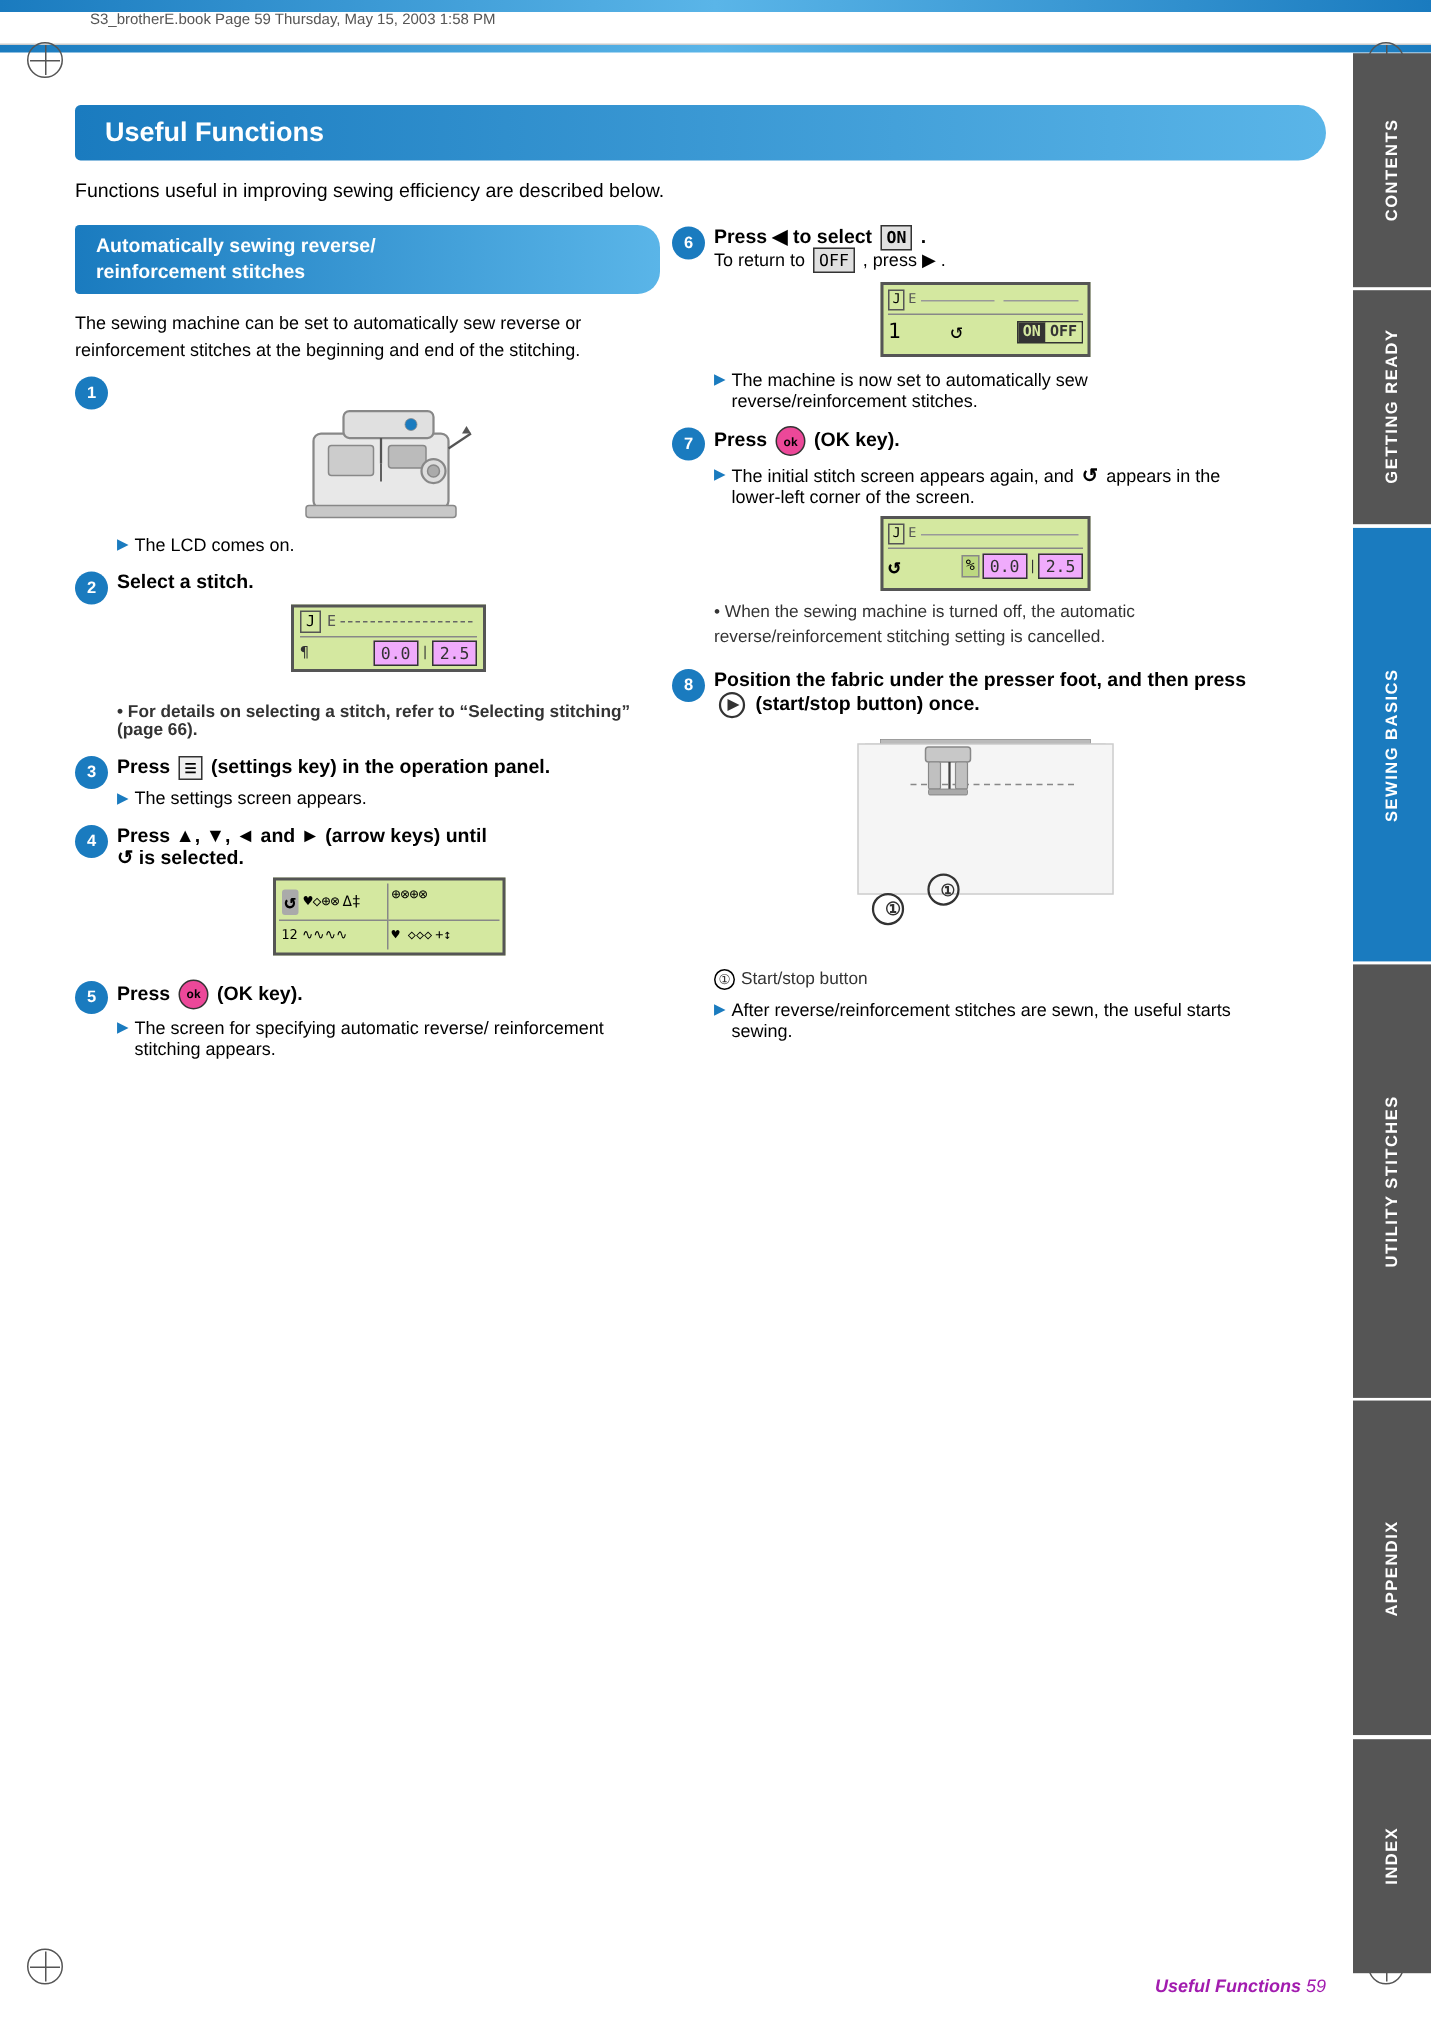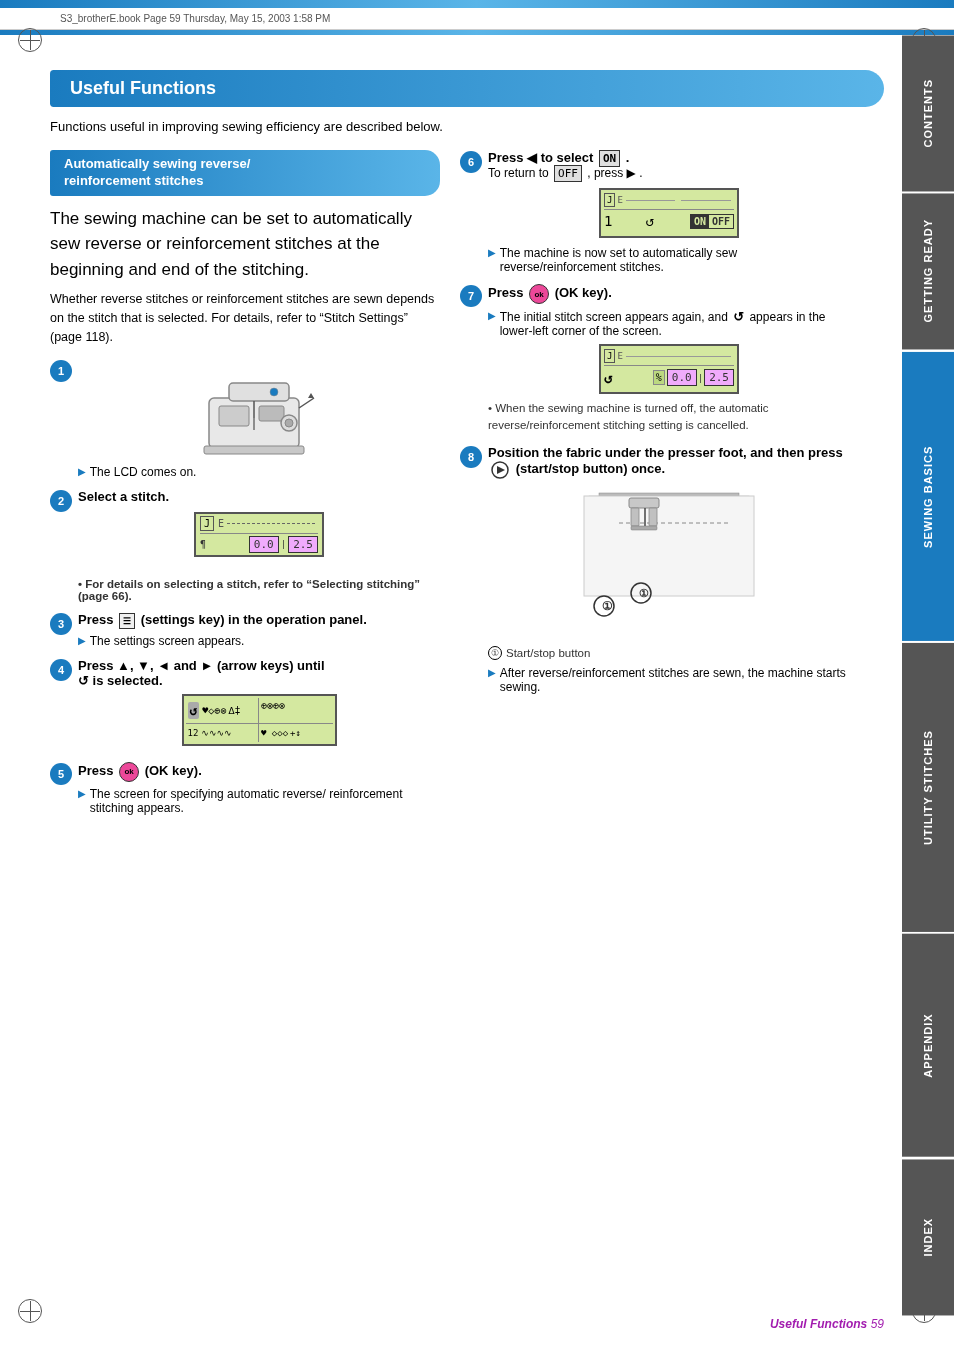"S3_brotherE.book Page 59 Thursday, May" .file-info-bar { align-items: center -> flex-start }
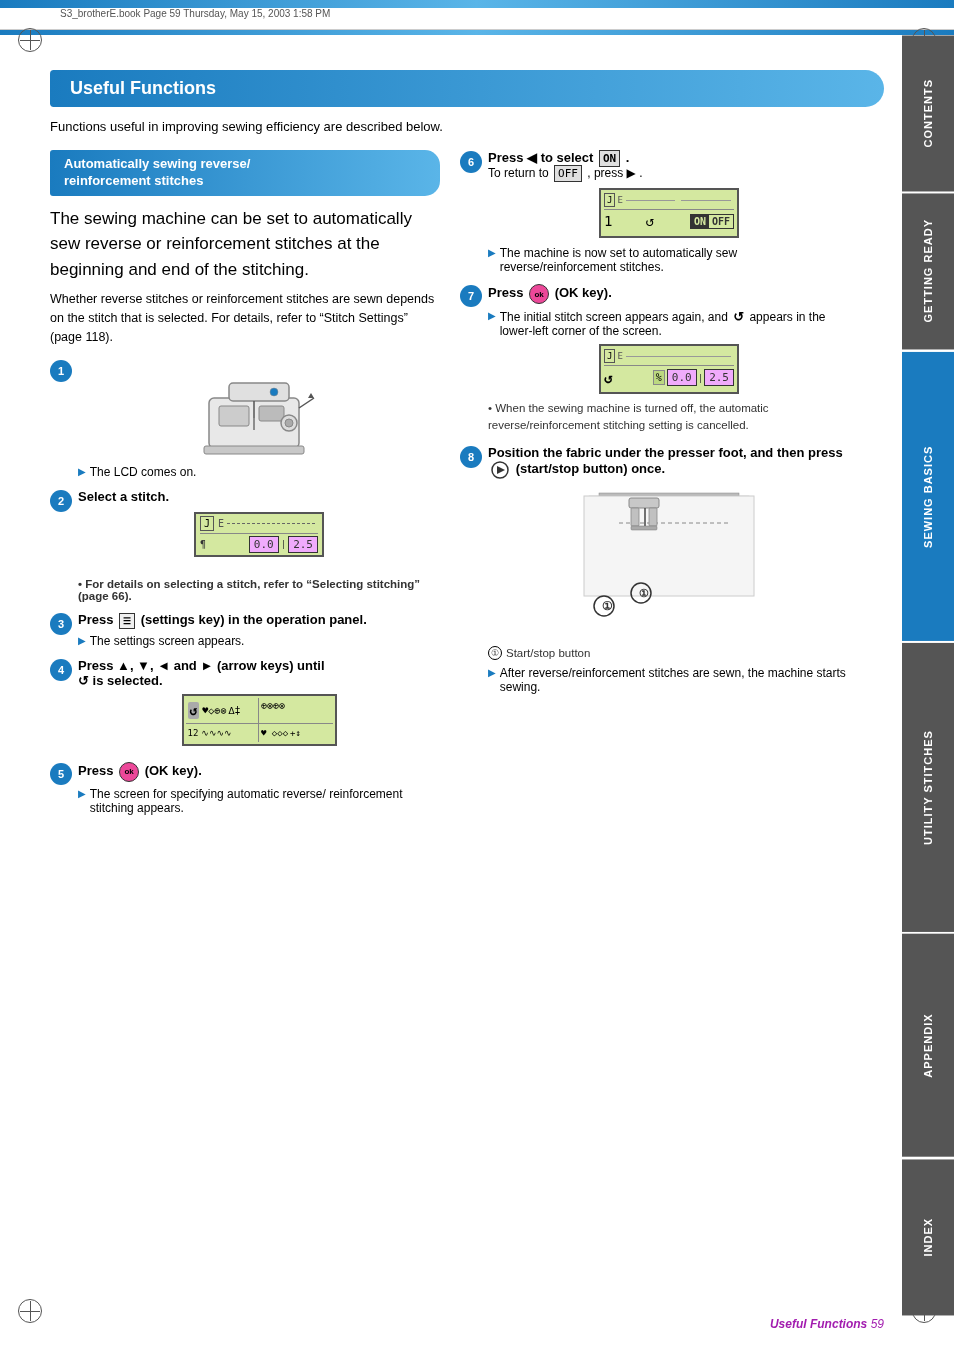"Automatically sewing reverse/" .two-col { gap: 20px -> 8px }
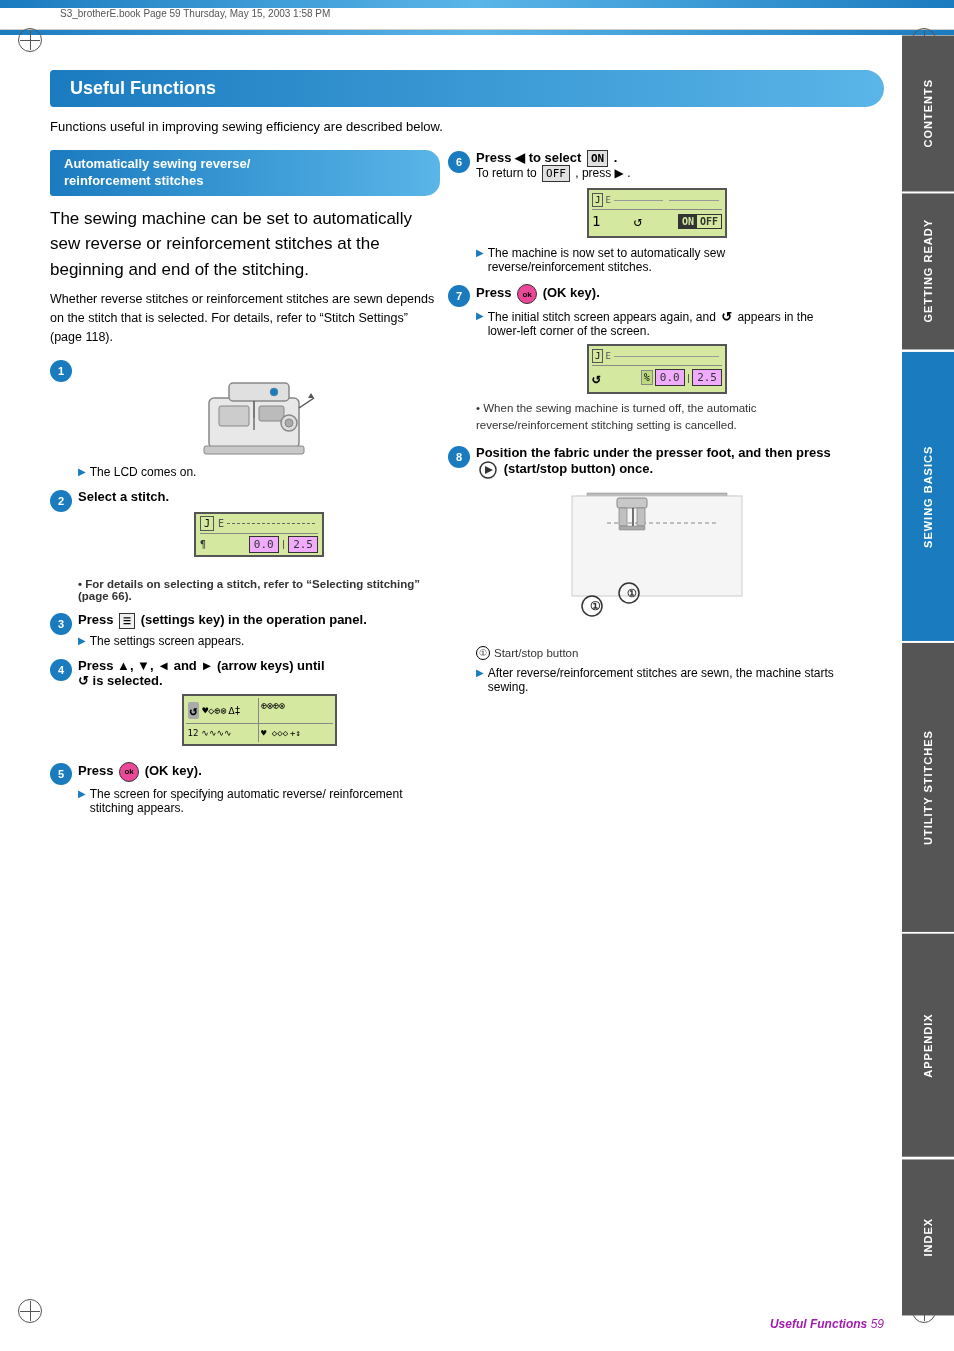"The sewing machine can be" p { font-size: 17px -> 12px }
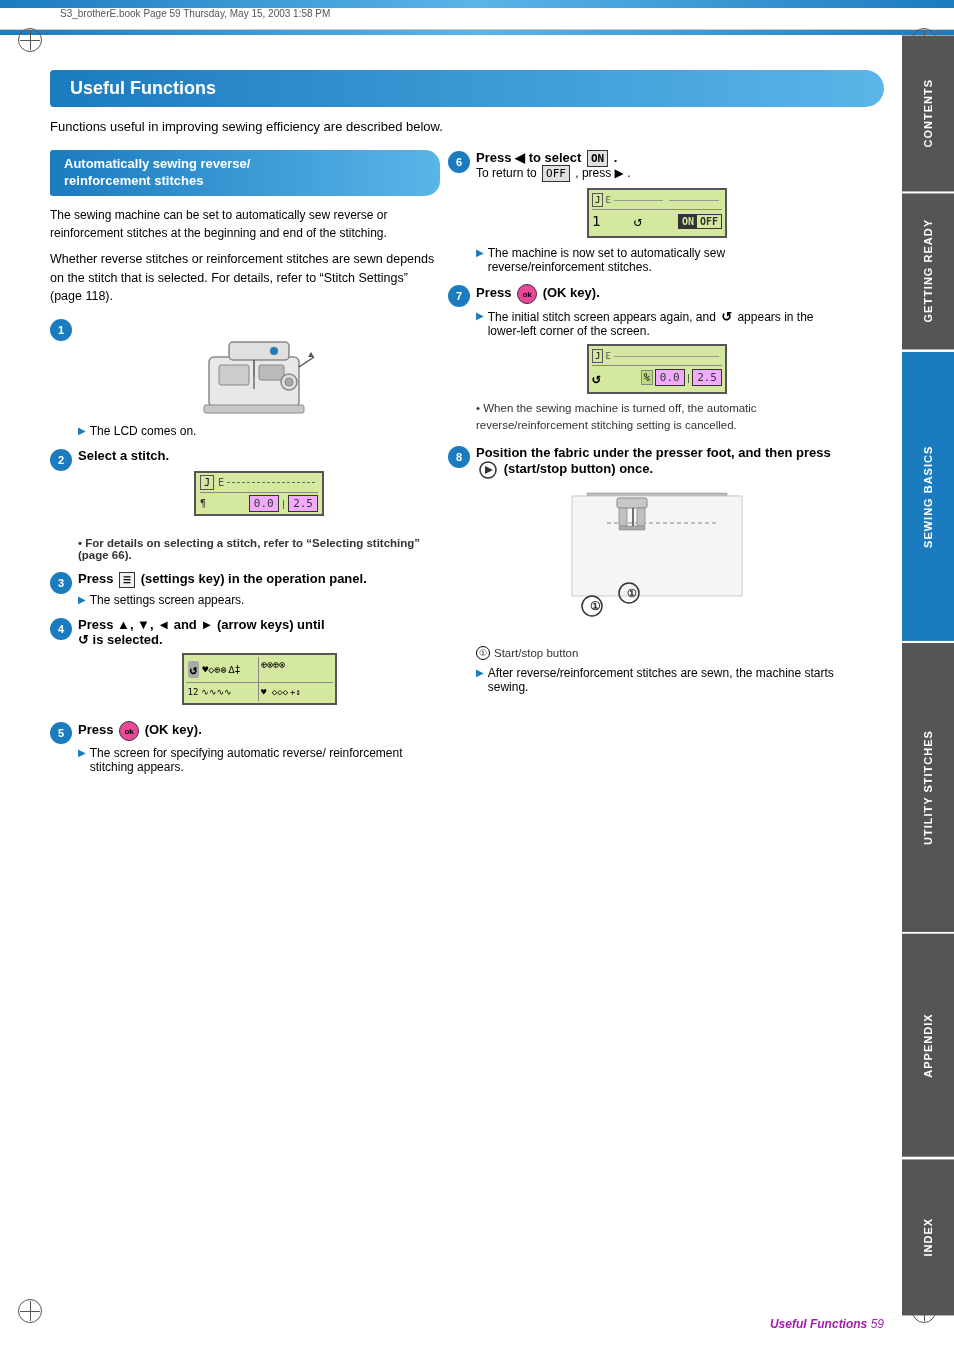"Whether reverse stitches or" p { html: <p>Whether reverse stitches or reinforcement stitches are sewn depends on the stitch that is selected. For details, refer to “Stitch Settings” (page 118).</p> -> none }
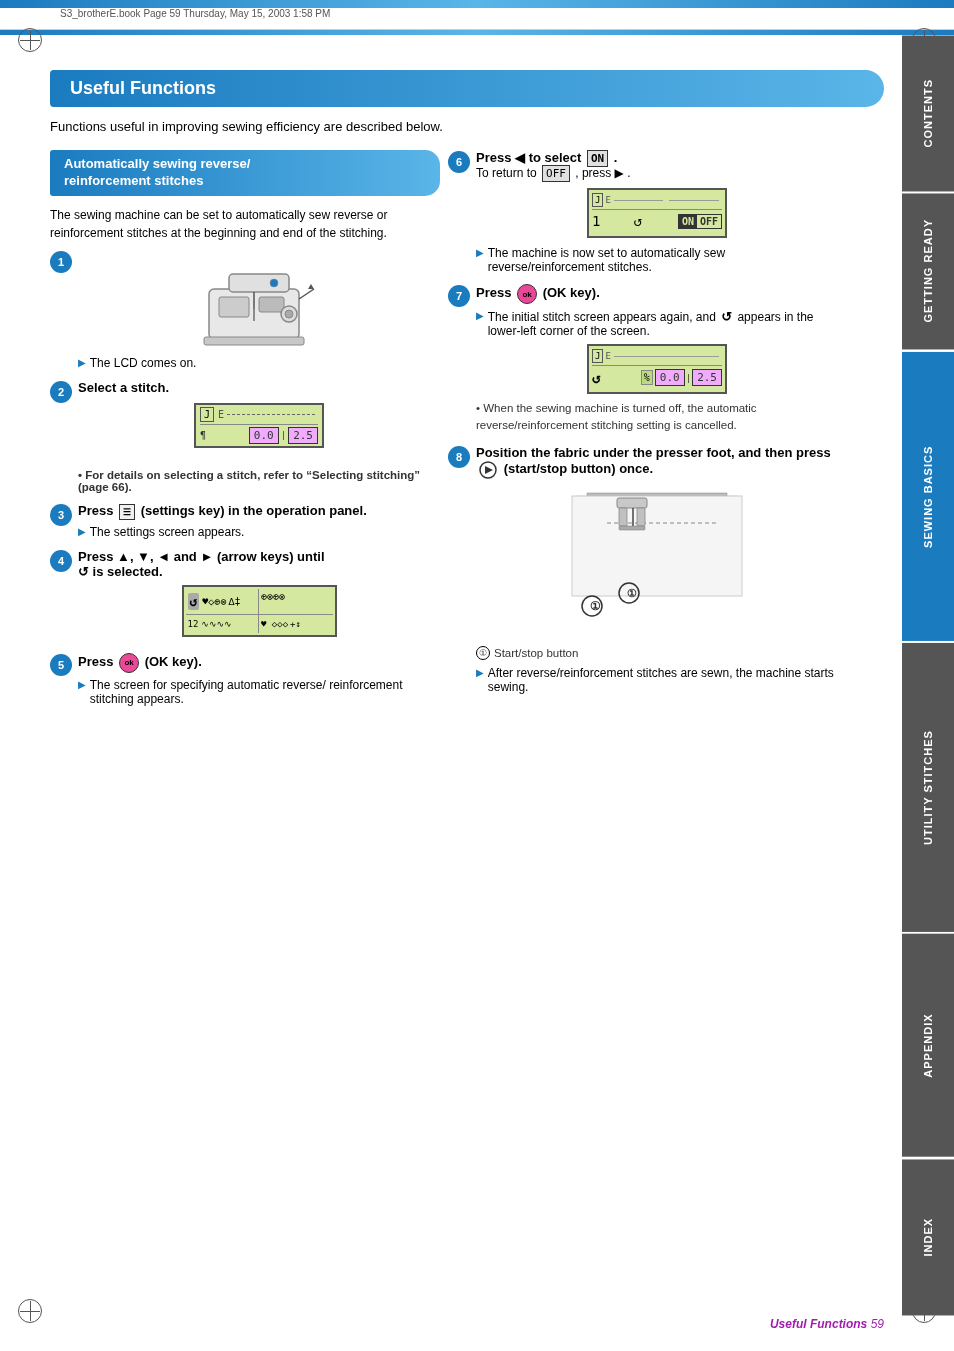"After reverse/reinforcement stitches are" span { text: machine -> useful }
